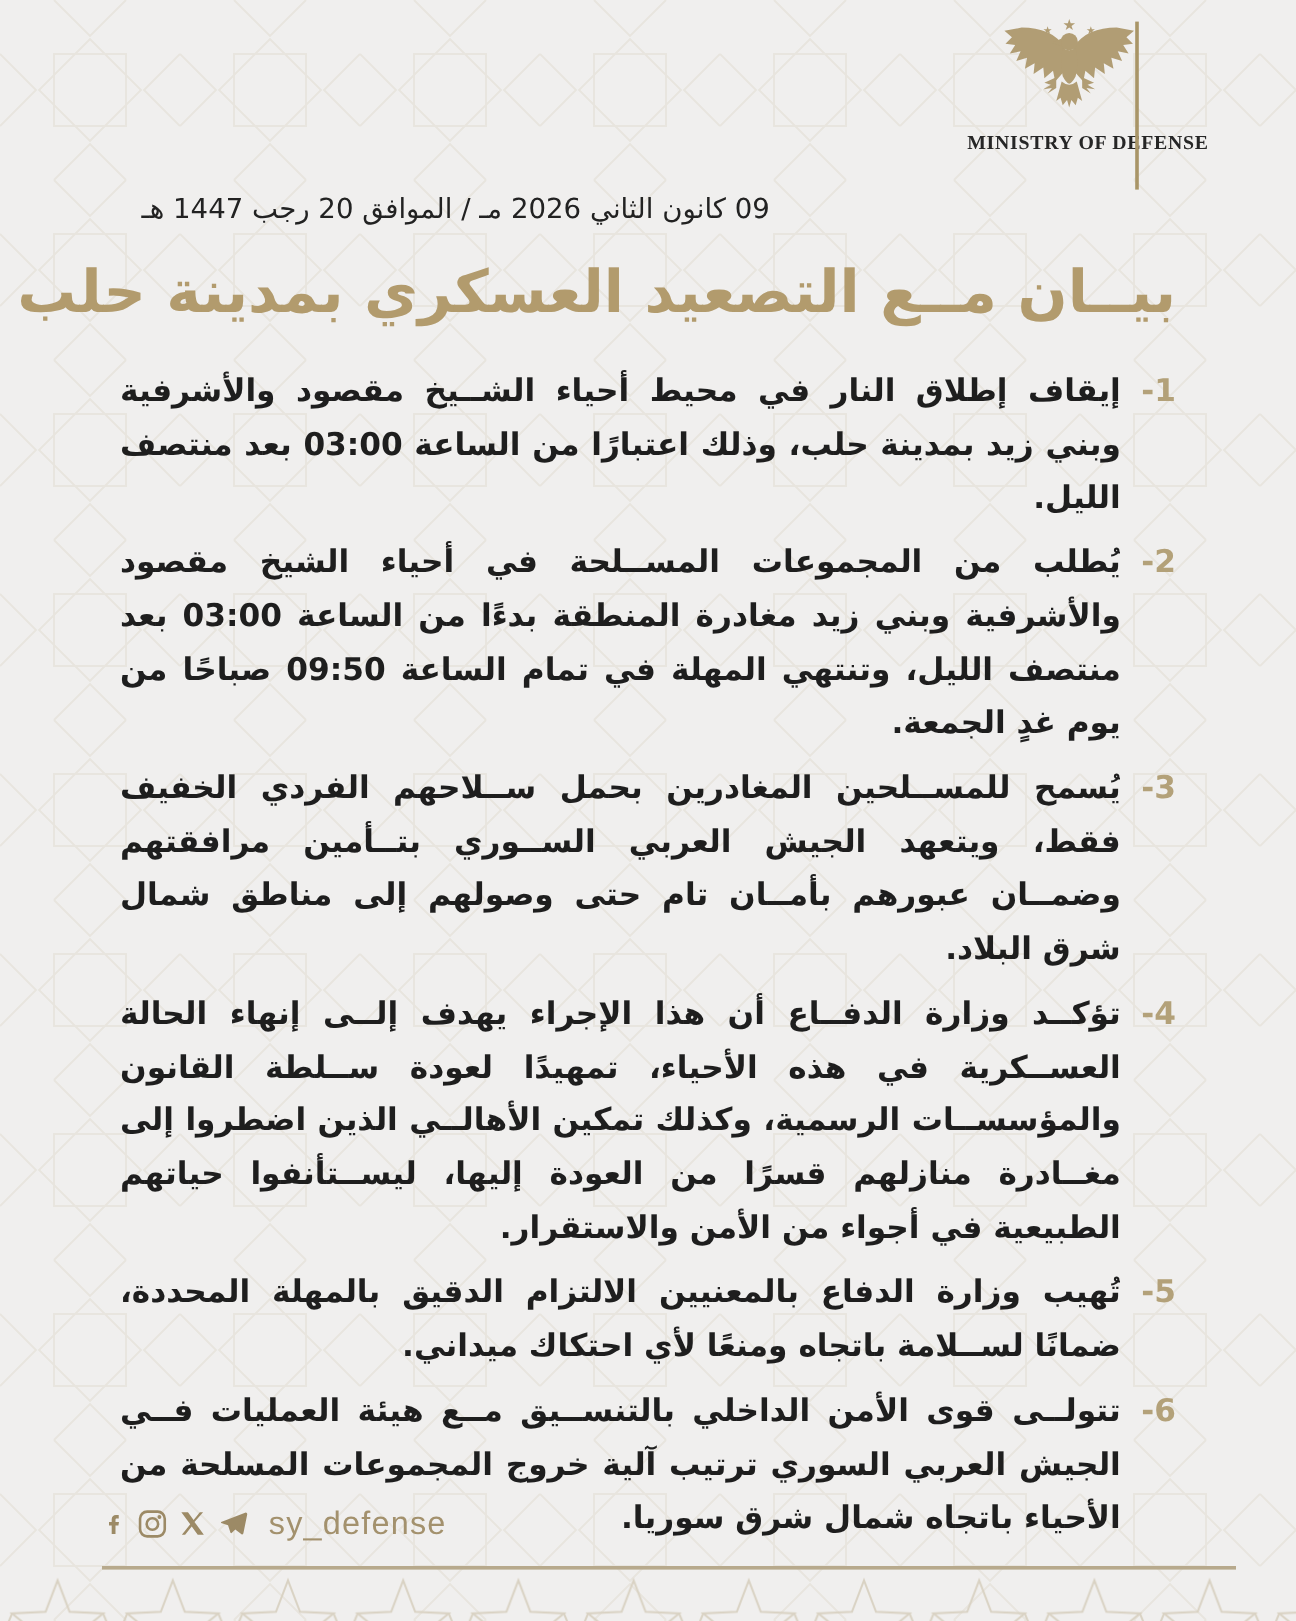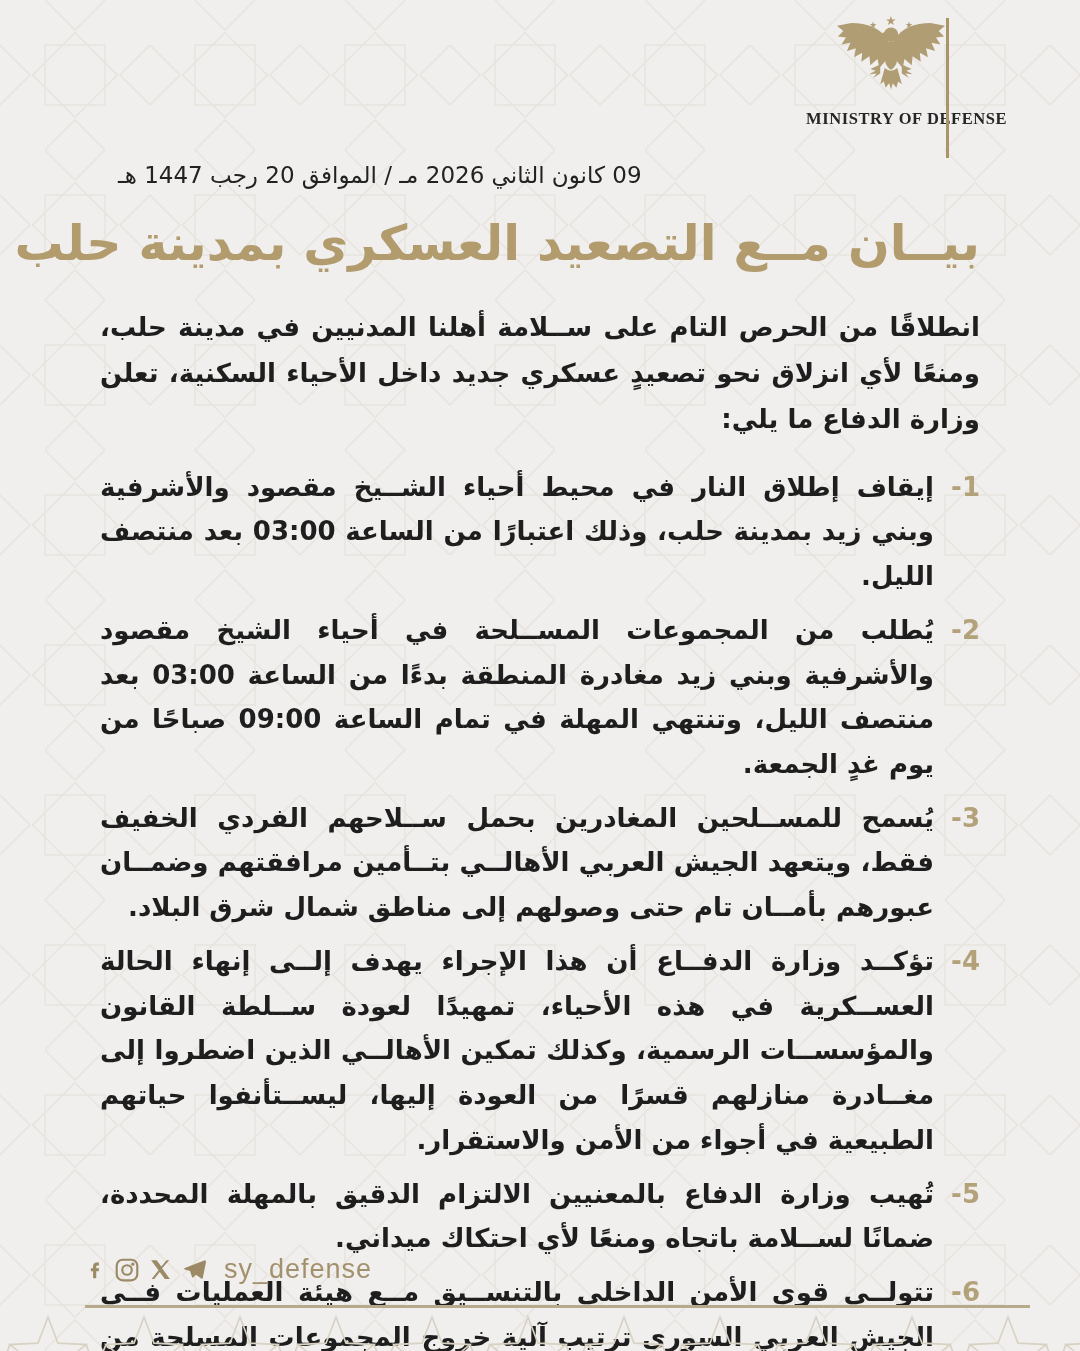"انطلاقًا من الحرص التام على" p.intro { html: <p>انطلاقًا من الحرص التام على ســلامة أهلنا المدنيين في مدينة حلب، ومنعًا لأي انزلاق نحو تصعيدٍ عسكري جديد داخل الأحياء السكنية، تعلن وزارة الدفاع ما يلي:</p> -> none }
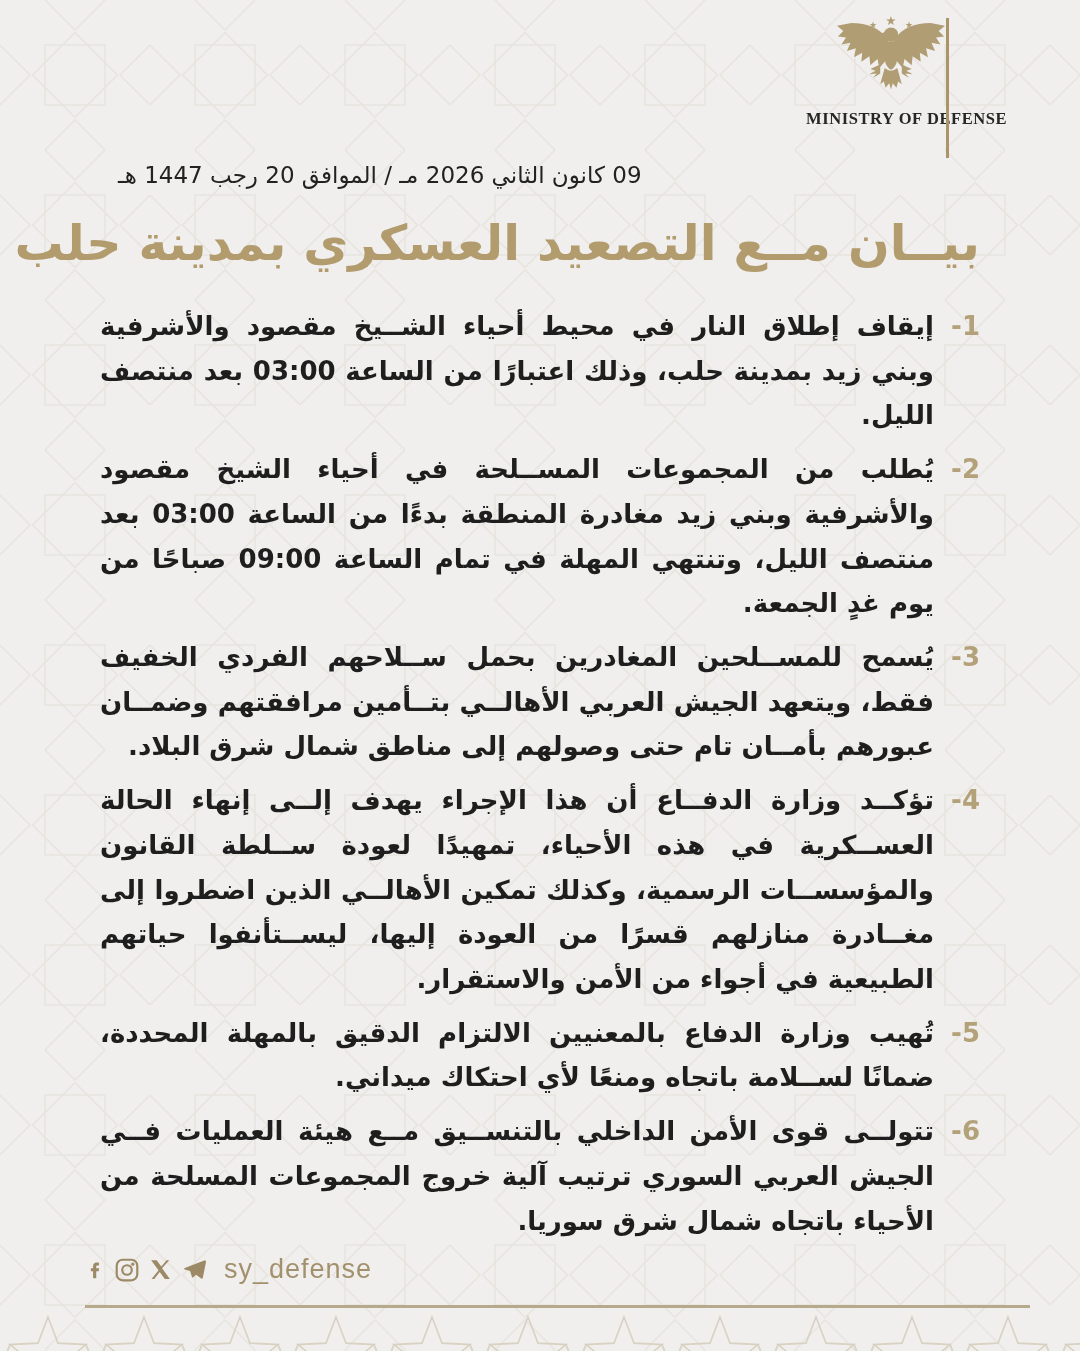"يُطلب من المجموعات المســلحة في" span.txt { text: 09:00 -> 09:50 }
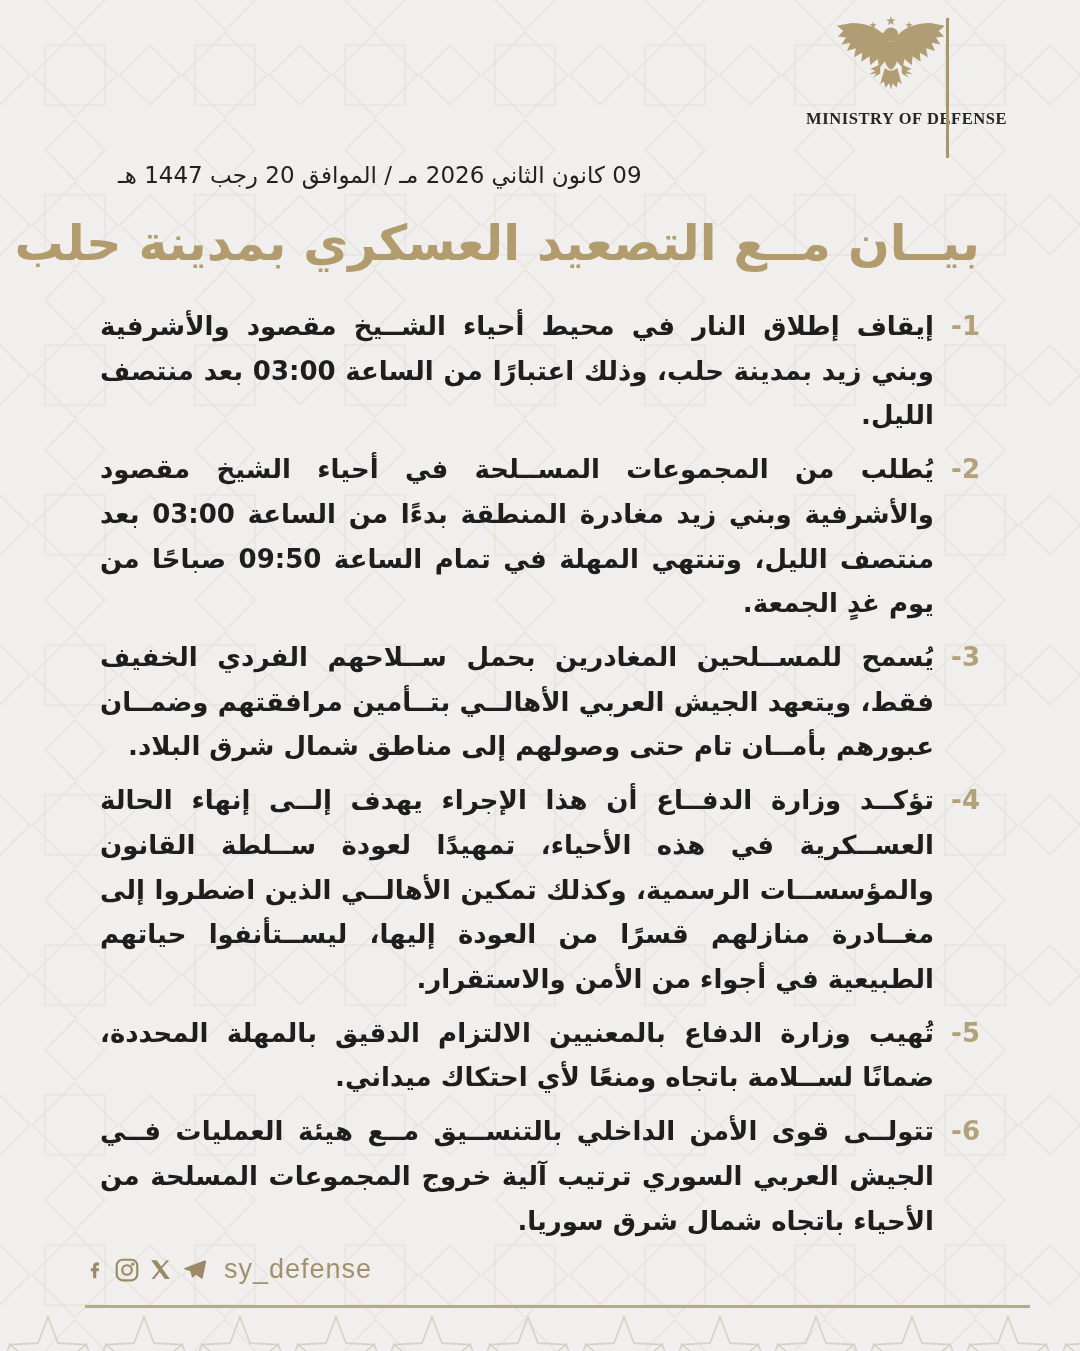"يُسمح للمســلحين المغادرين بحمل ســلاحهم" span.txt { text: الأهالــي -> الســوري }
